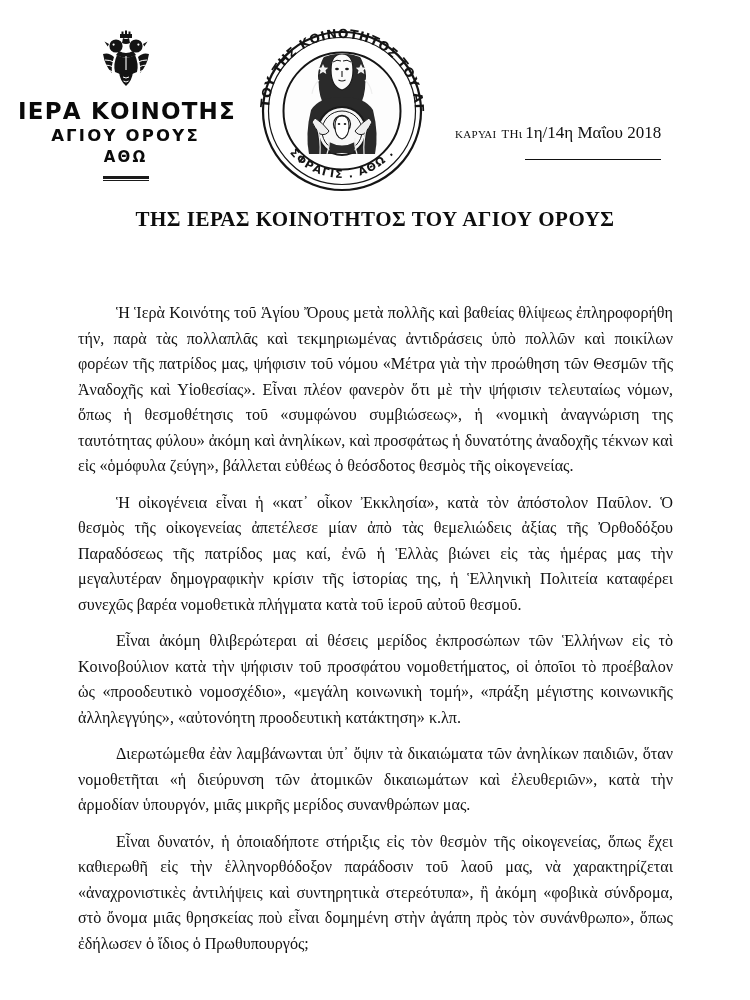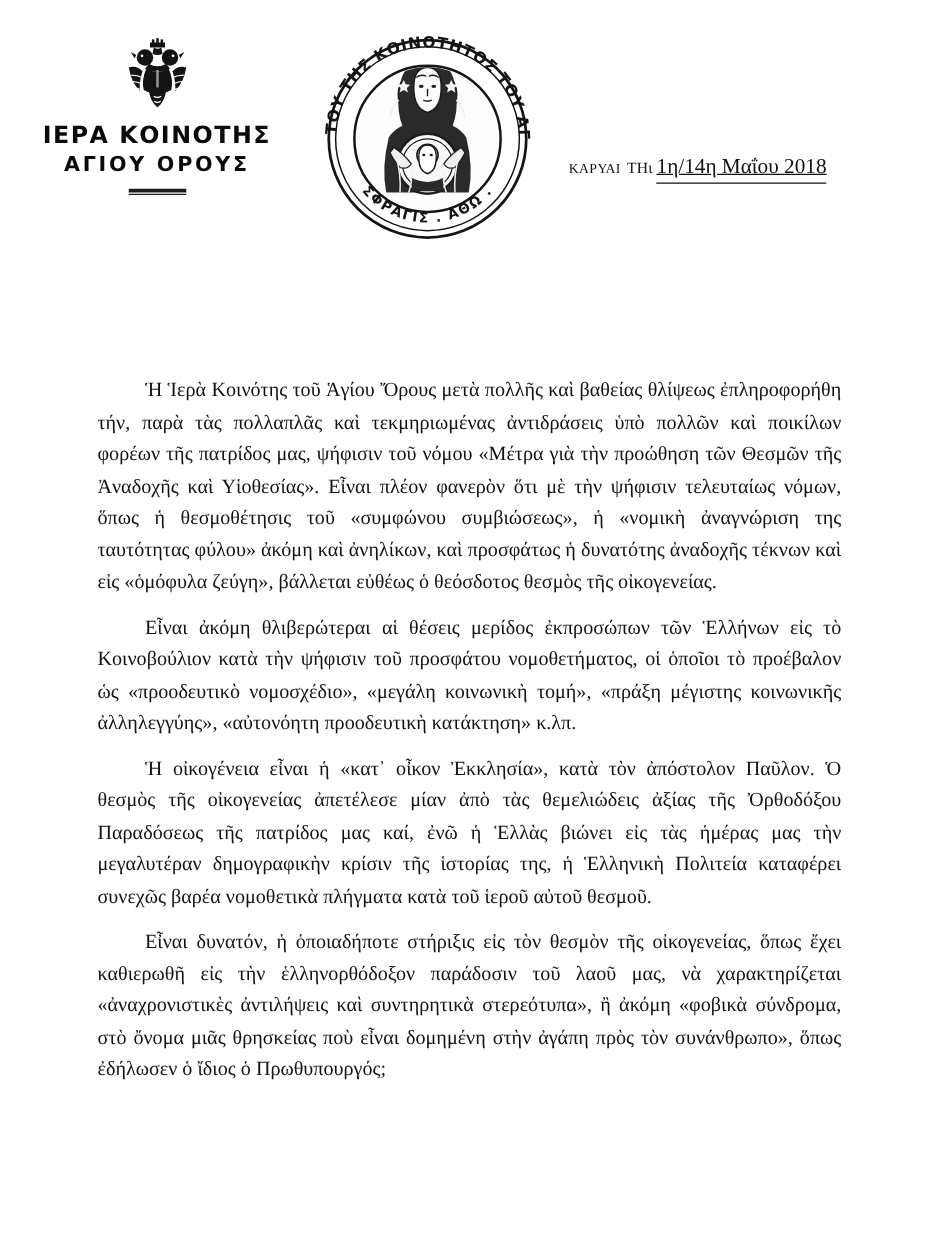"ΙΕΡΑ ΚΟΙΝΟΤΗΣ" .lh-line1 { font-size: 19px -> 23px }
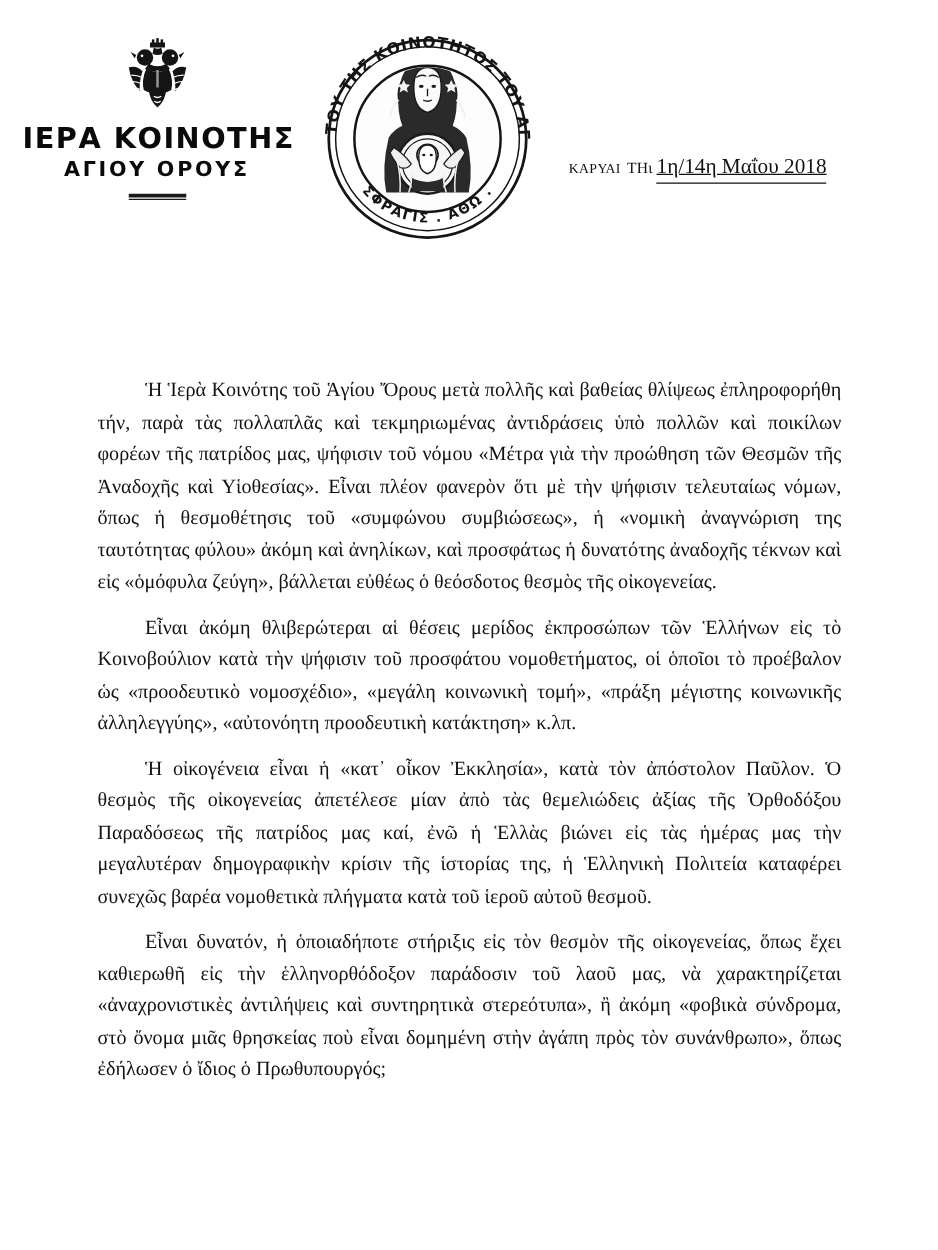"1η/14η Μαΐου 2018" .dateline .date-value { padding-bottom: 4px -> 17px; text-decoration: underline -> none }
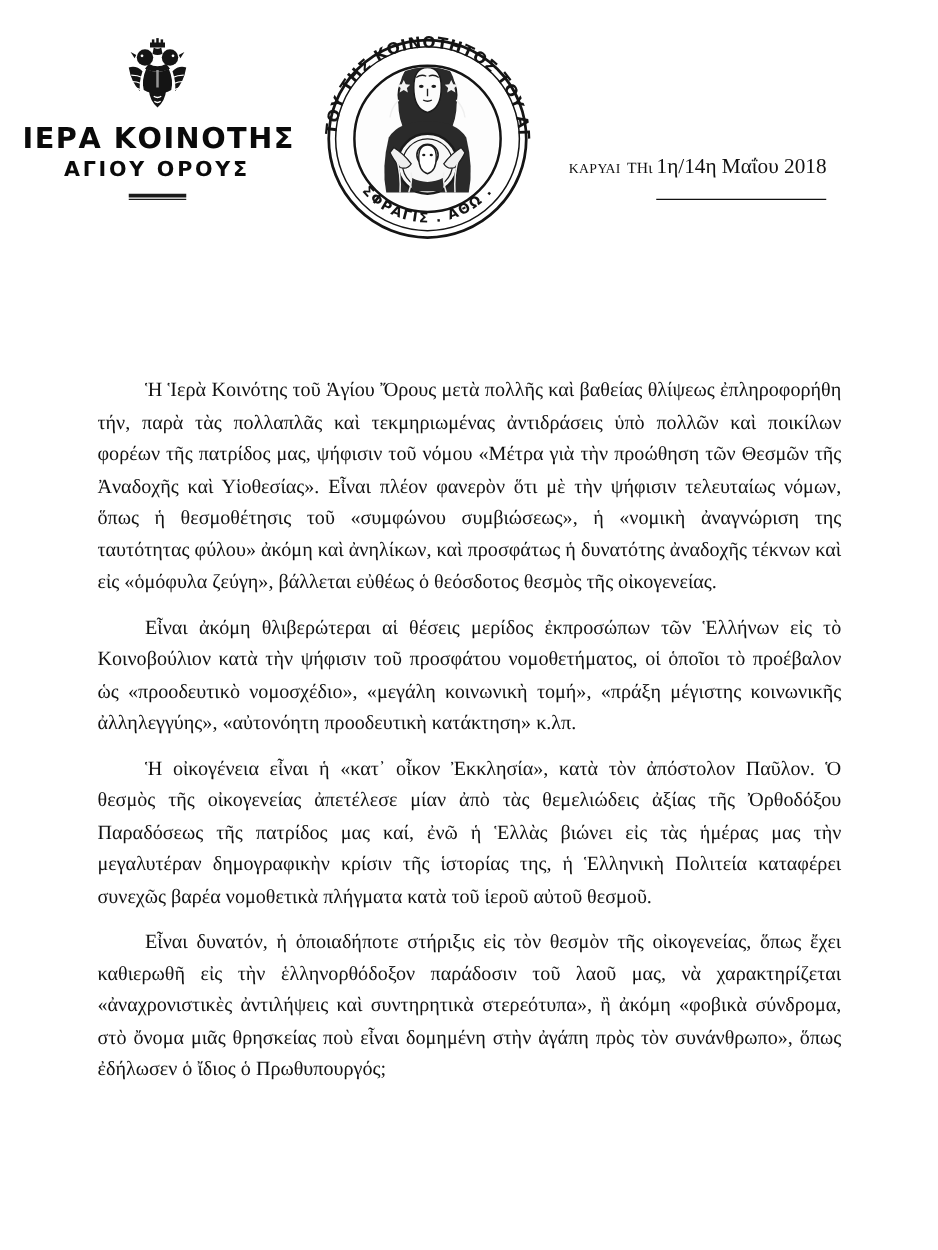"ΑΘΩ" div.lh-line3 { html: none -> <div>ΑΘΩ</div> }
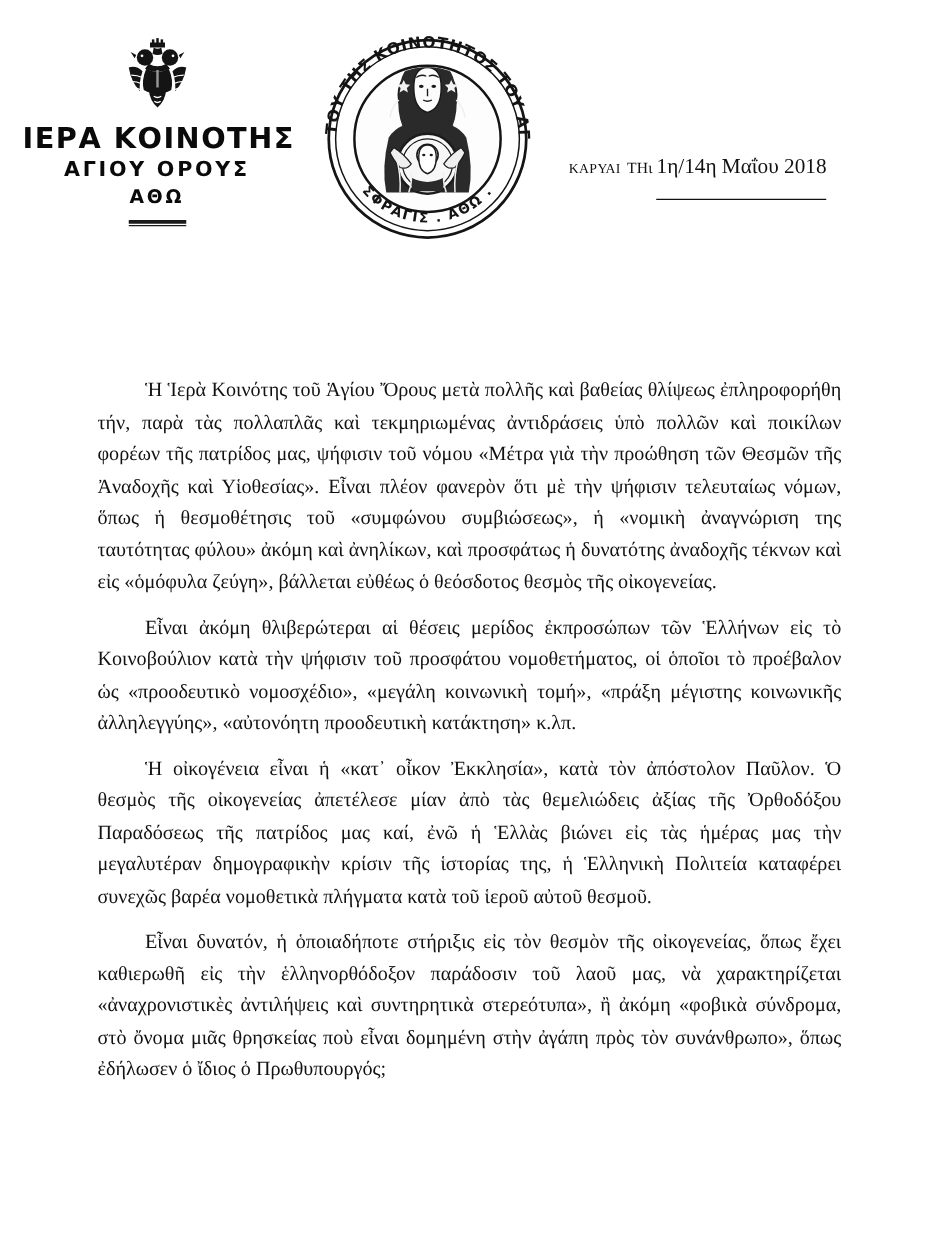"ΤΗΣ ΙΕΡΑΣ ΚΟΙΝΟΤΗΤΟΣ ΤΟΥ ΑΓΙΟΥ" div.title-sub { html: none -> <div>ΤΗΣ ΙΕΡΑΣ ΚΟΙΝΟΤΗΤΟΣ ΤΟΥ ΑΓΙΟΥ ΟΡΟΥΣ</div> }
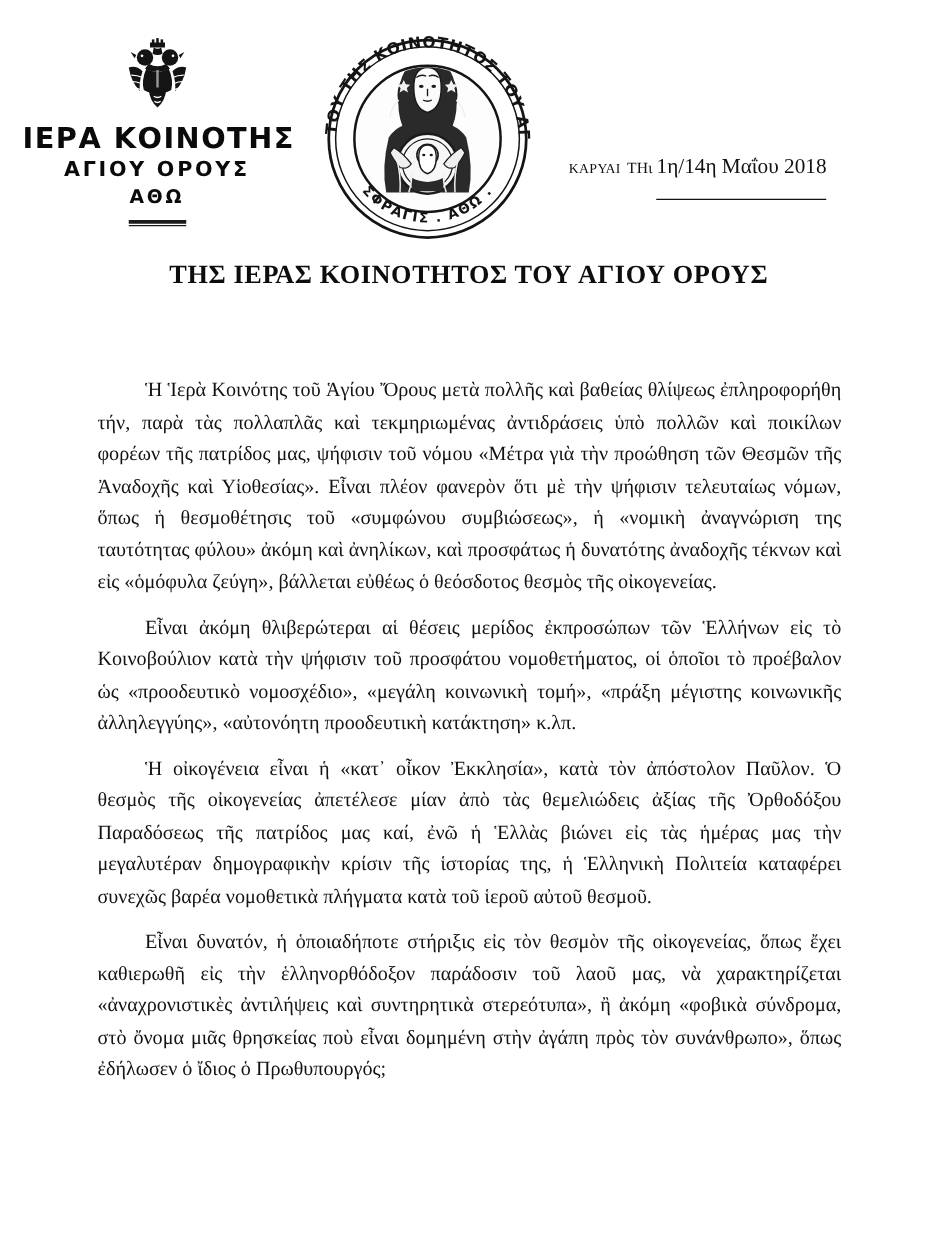"Εἶναι ἀκόμη θλιβερώτεραι αἱ θέσεις" p.para { order: before "Ἡ οἰκογένεια εἶναι ἡ «κατ᾽" -> after "Ἡ οἰκογένεια εἶναι ἡ «κατ᾽" }
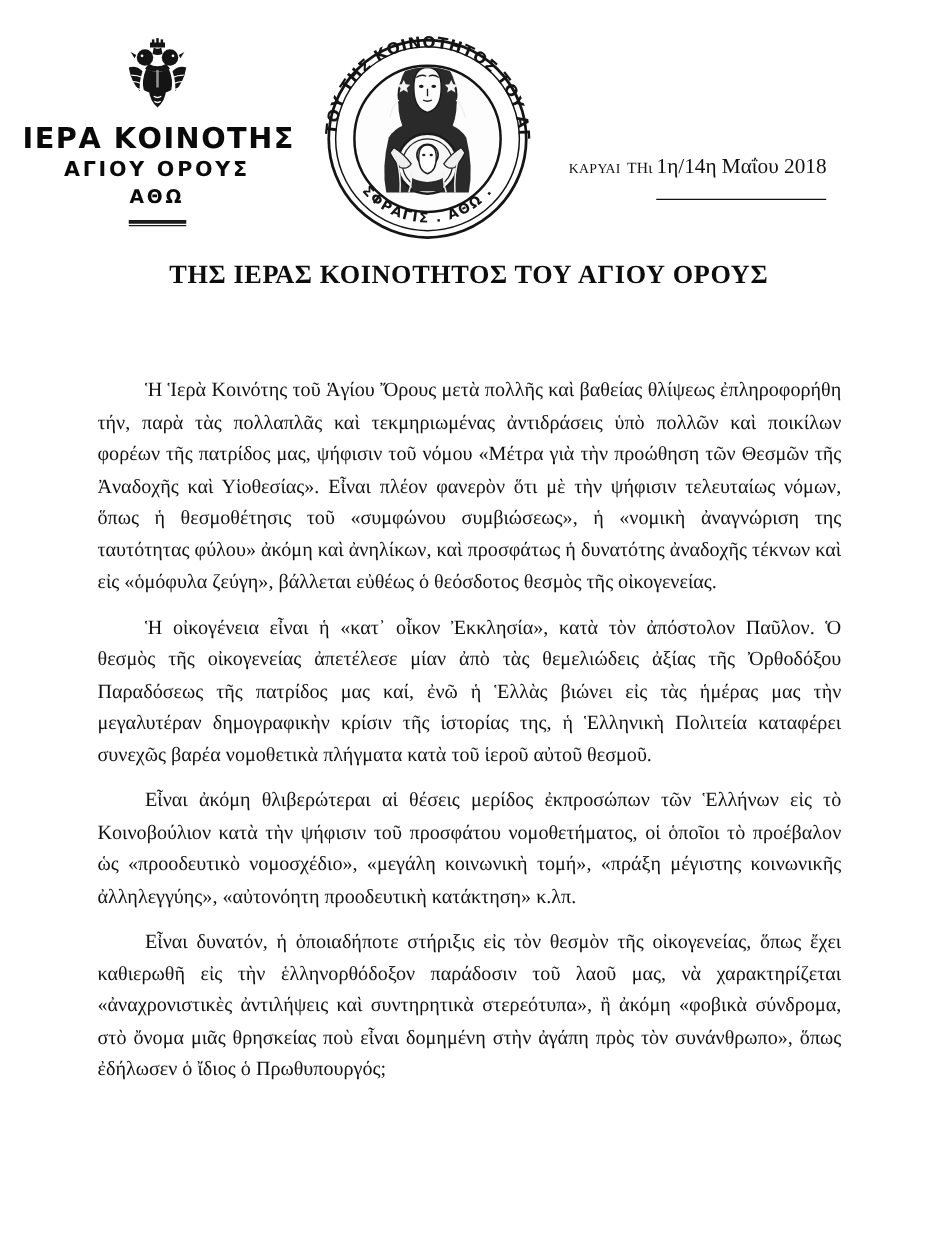"Διερωτώμεθα ἐὰν λαμβάνωνται ὑπ᾽ ὄψιν" p.para { html: none -> <p>Διερωτώμεθα ἐὰν λαμβάνωνται ὑπ᾽ ὄψιν τὰ δικαιώματα τῶν ἀνηλίκων παιδιῶν, ὅταν νομοθετῆται «ἡ διεύρυνση τῶν ἀτομικῶν δικαιωμάτων καὶ ἐλευθεριῶν», κατὰ τὴν ἁρμοδίαν ὑπουργόν, μιᾶς μικρῆς μερίδος συνανθρώπων μας.</p> }
